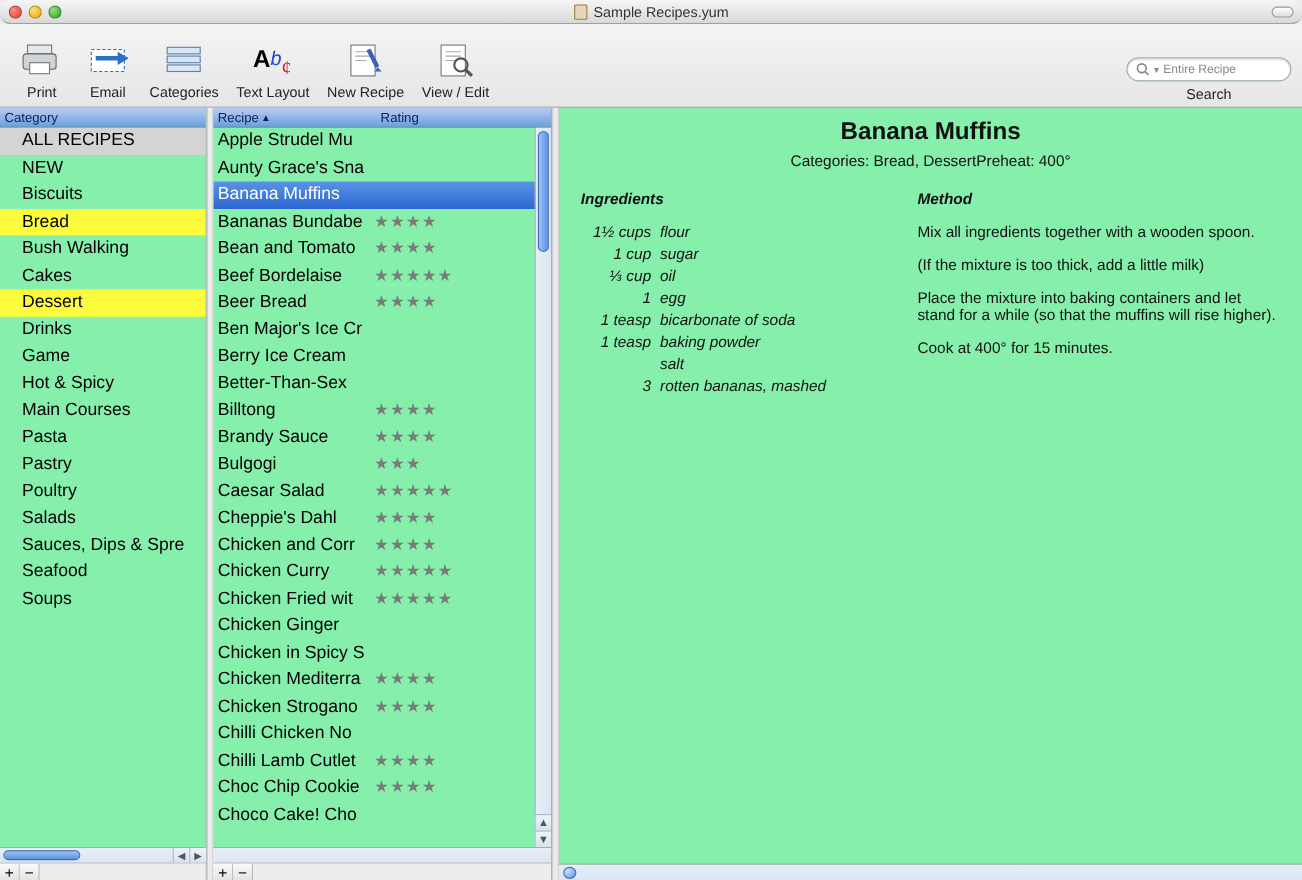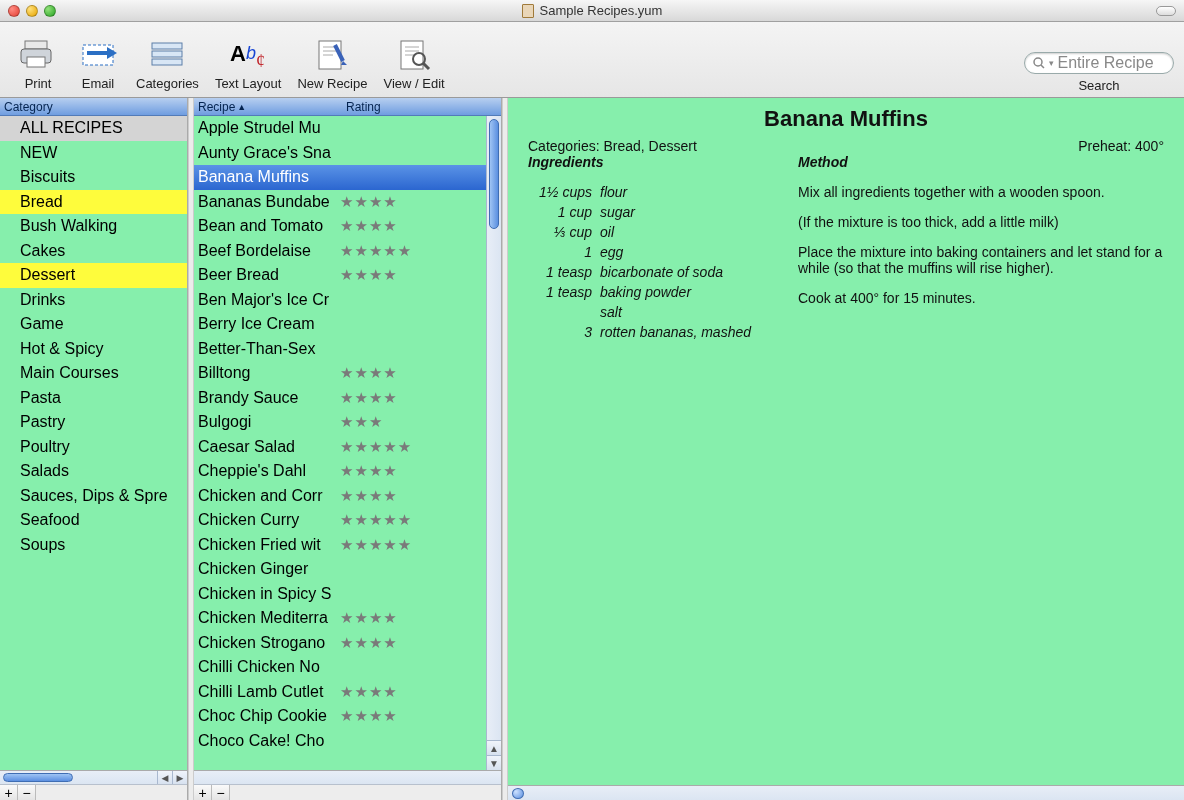"Sample Recipes.yum" .titlebar { border-radius: none -> 10px }
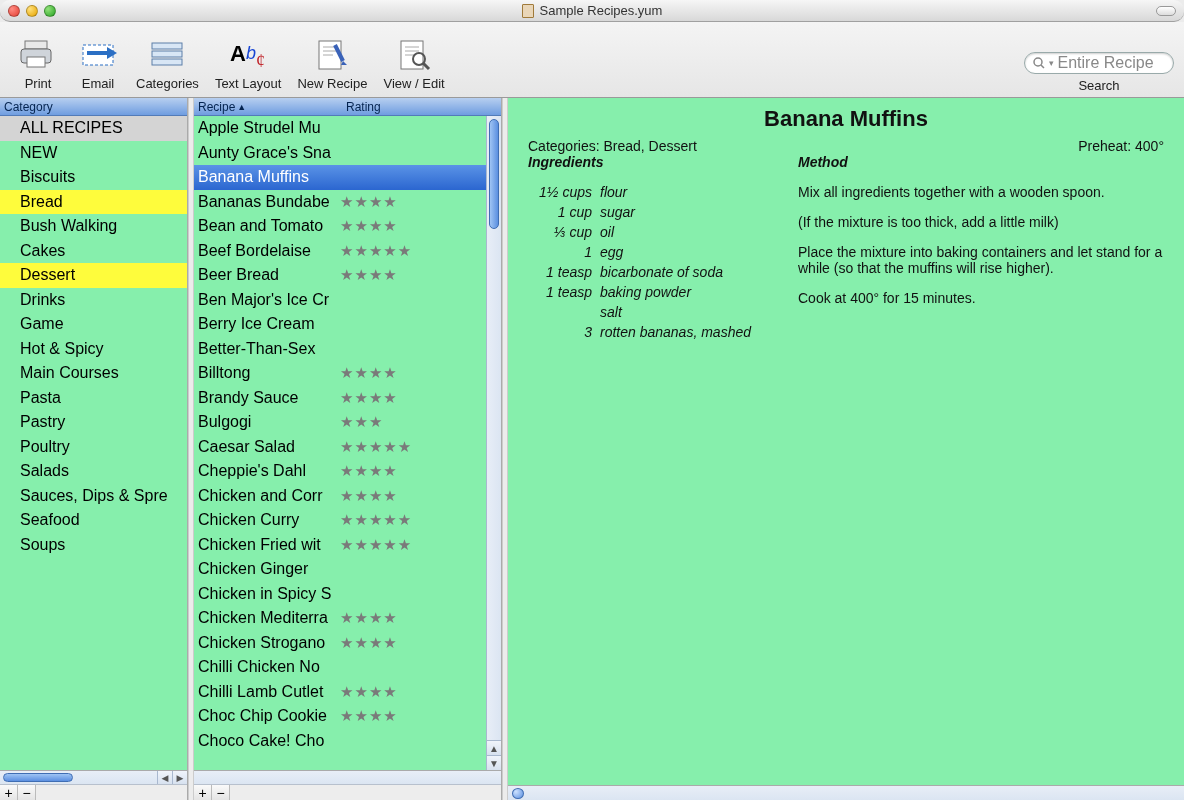"Entire Recipe" .search-field input { font-size: 16px -> 11px }
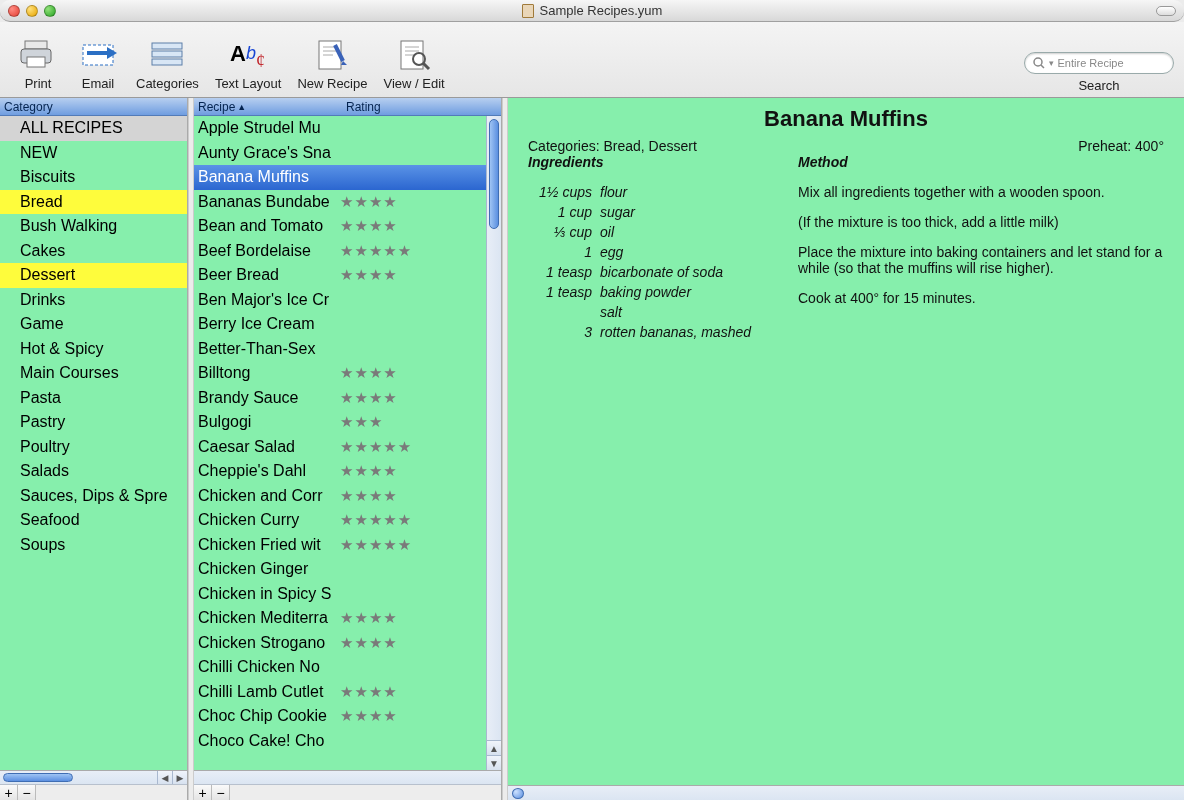"Categories: Bread, Dessert" .recipe-meta { justify-content: space-between -> center; margin-bottom: none -> 18px }
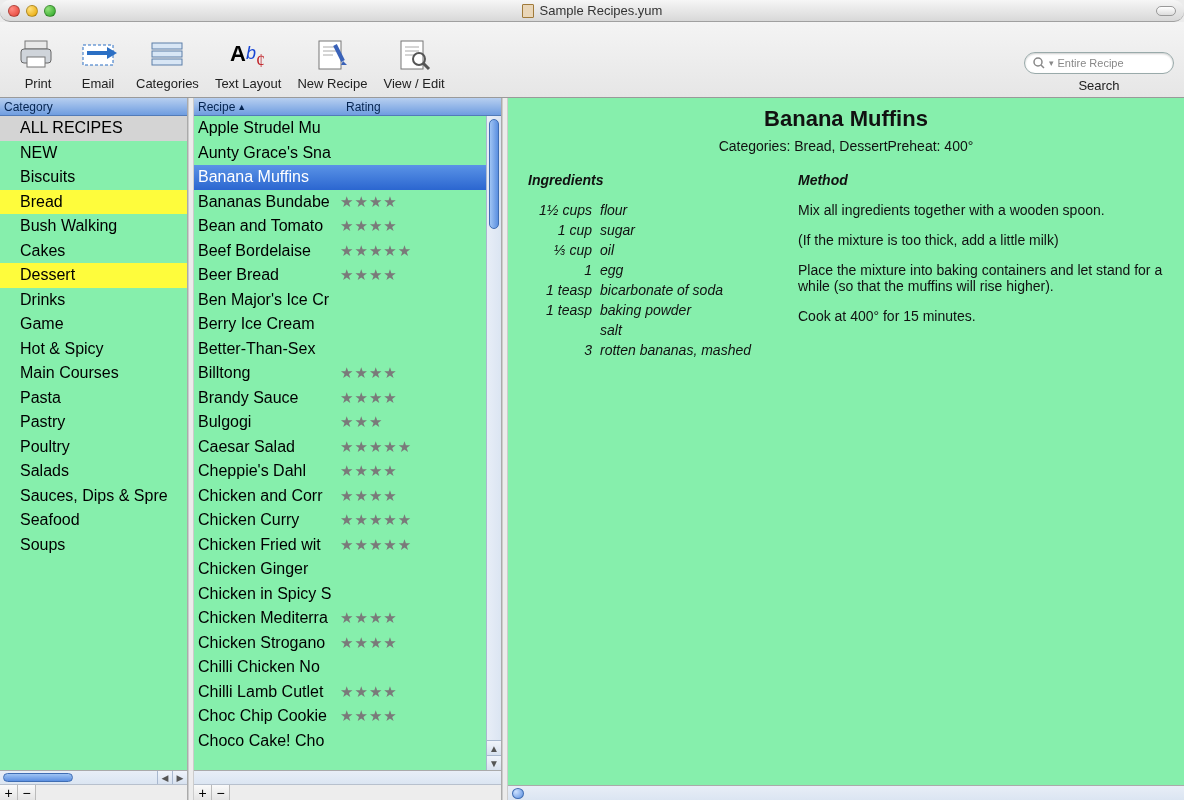"Method" .meth-col { margin-left: none -> 36px }
